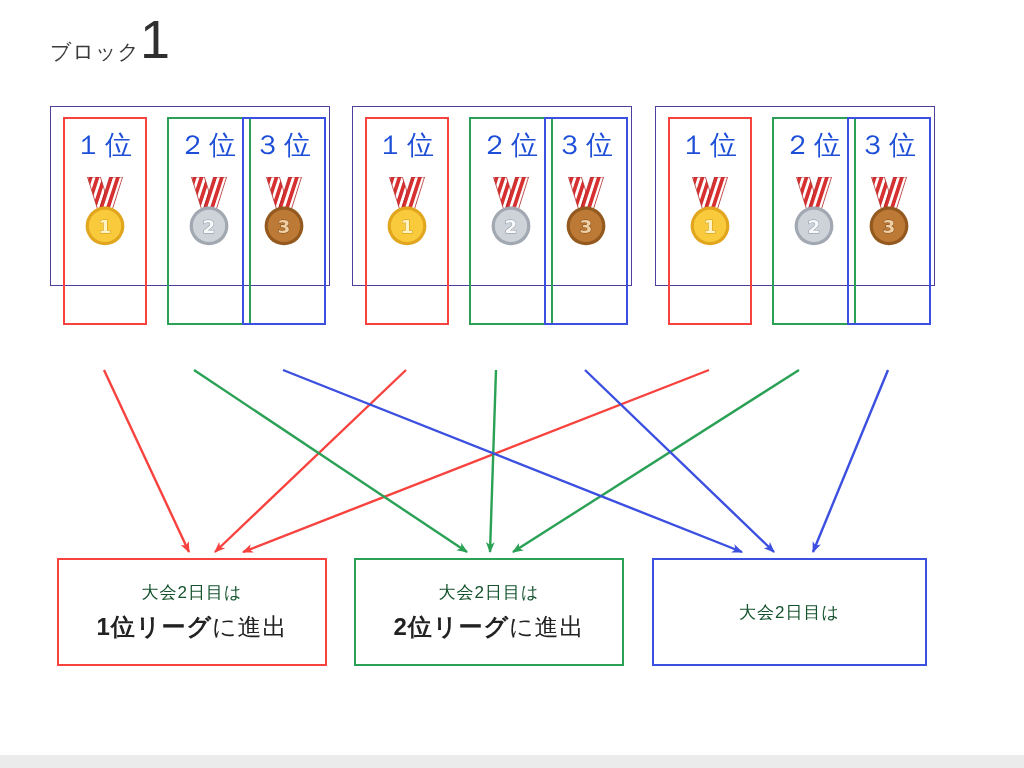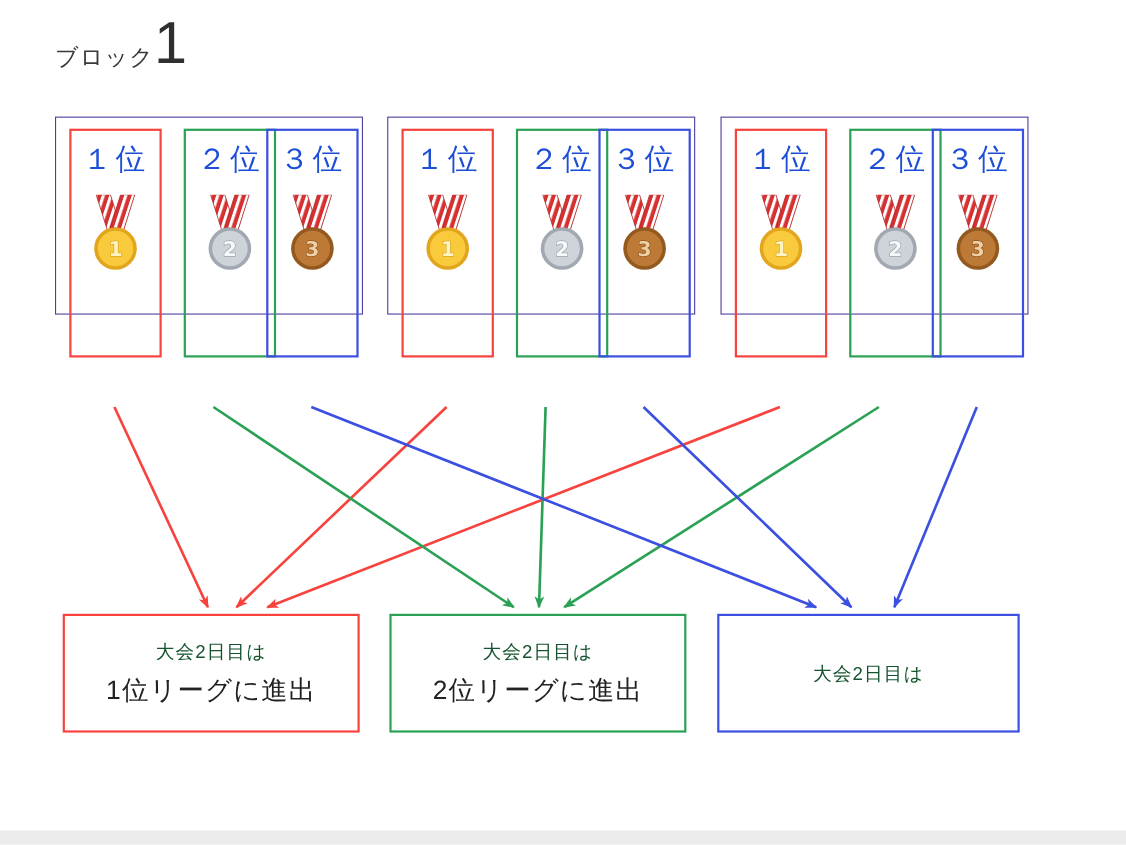"1位リーグ" .league-line2 .bold { font-weight: 400 -> 700 }
